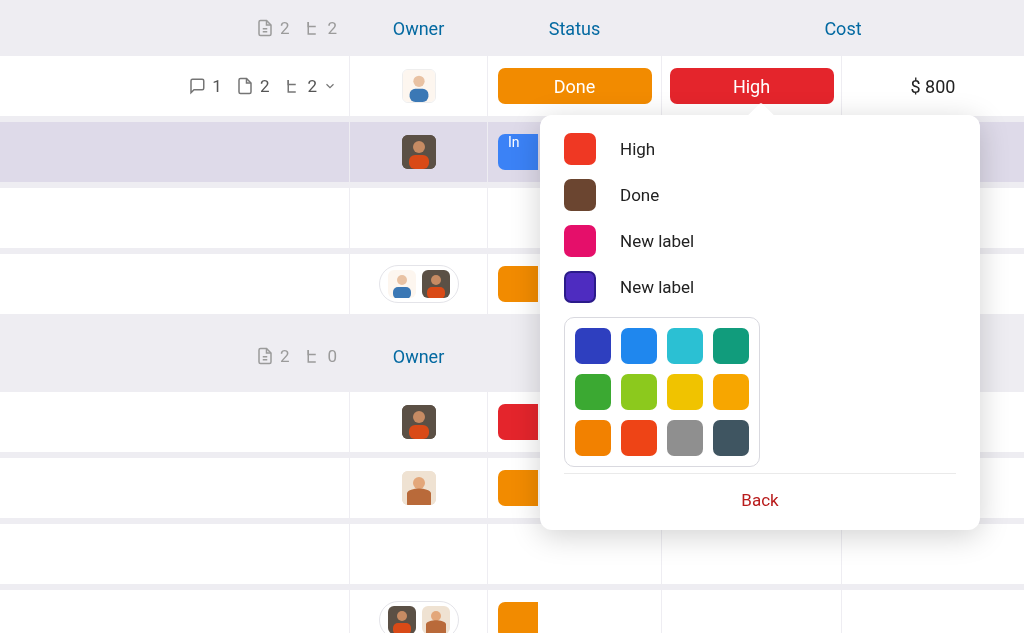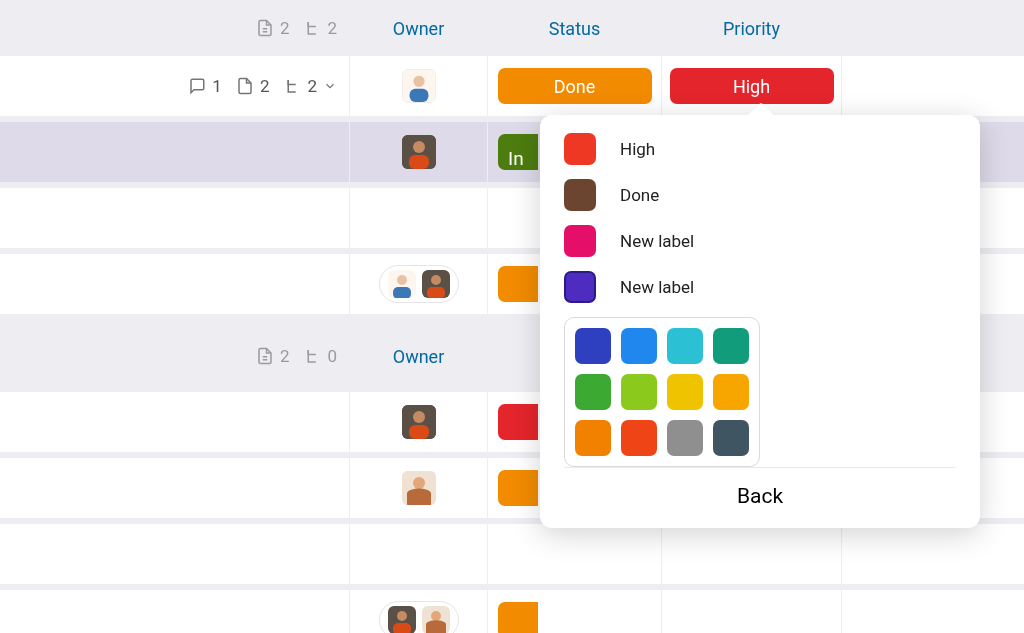"Priority" div.cell { html: <div>Priority</div> -> none }
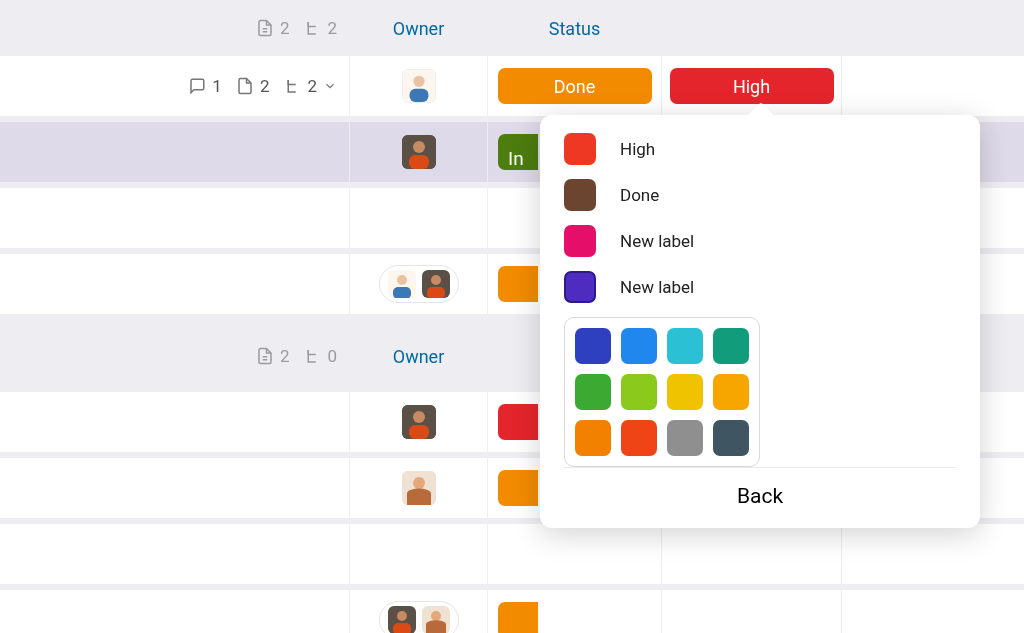"Cost" div.cell { html: none -> <div>Cost</div> }
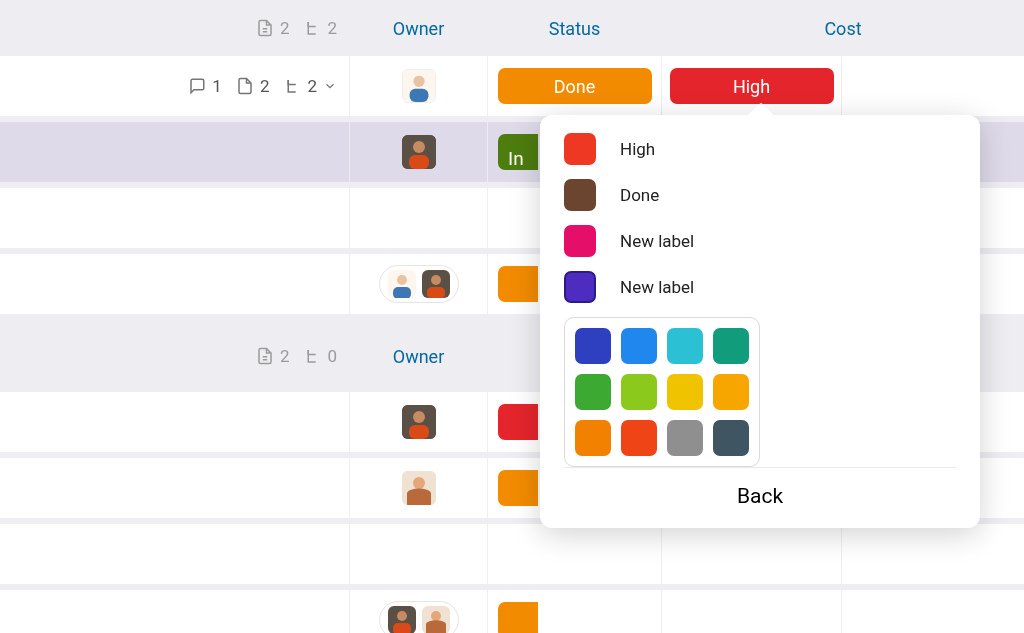"$ 800" div.cell { html: none -> <div> <span>$ 800</span> </div> }
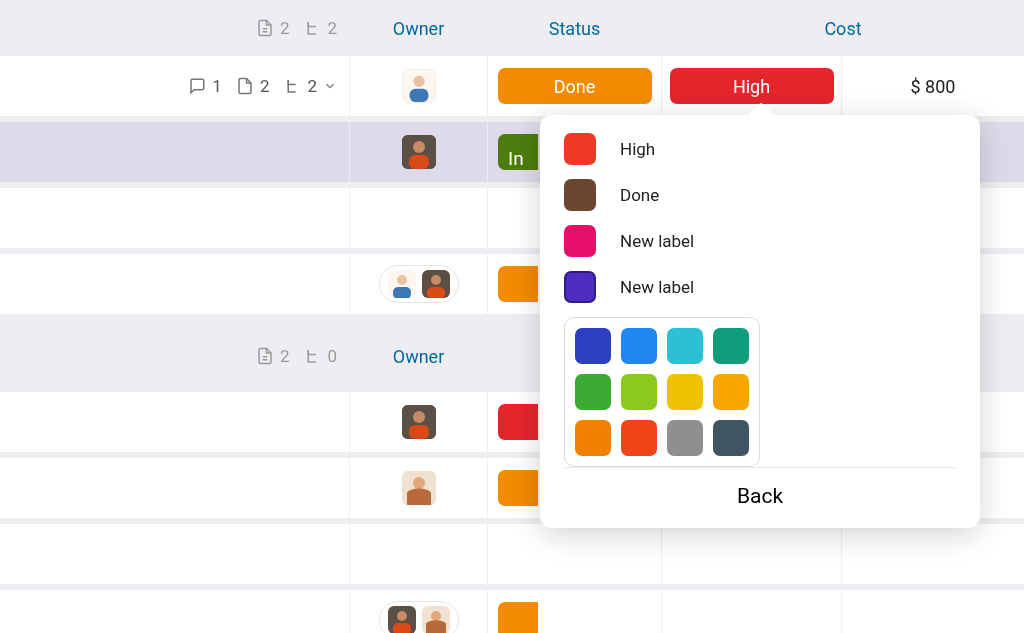"In" div.status-stub { align-items: flex-end -> flex-start; background: #4d7c0f -> #3b82f6; font-size: 19px -> 14px }
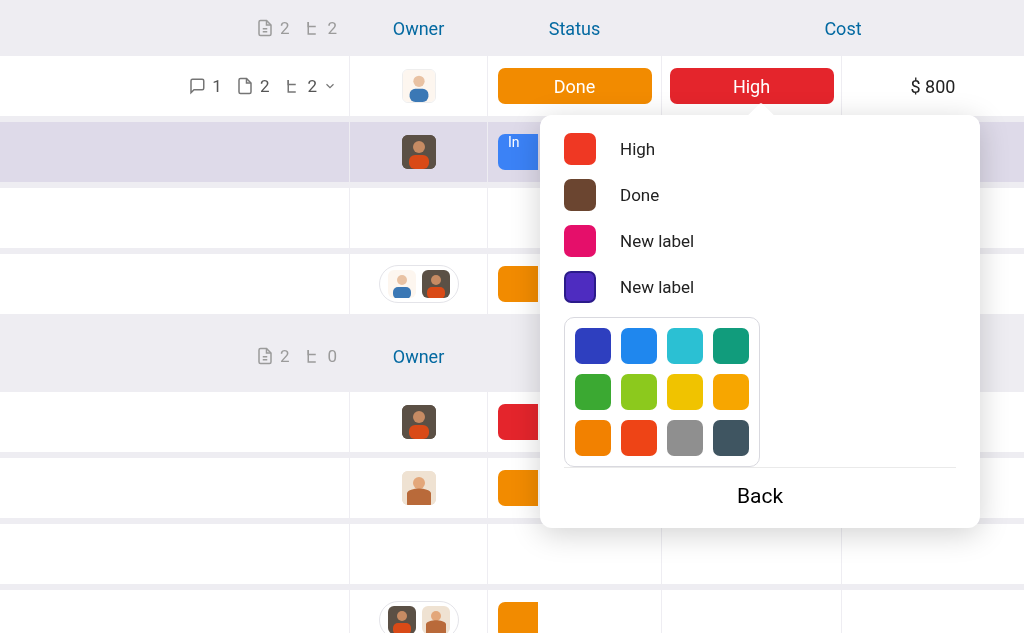"Back" .popover-footer { color: #000000 -> #b91c1c; font-size: 21px -> 17px; margin-top: 0 -> 6px }
